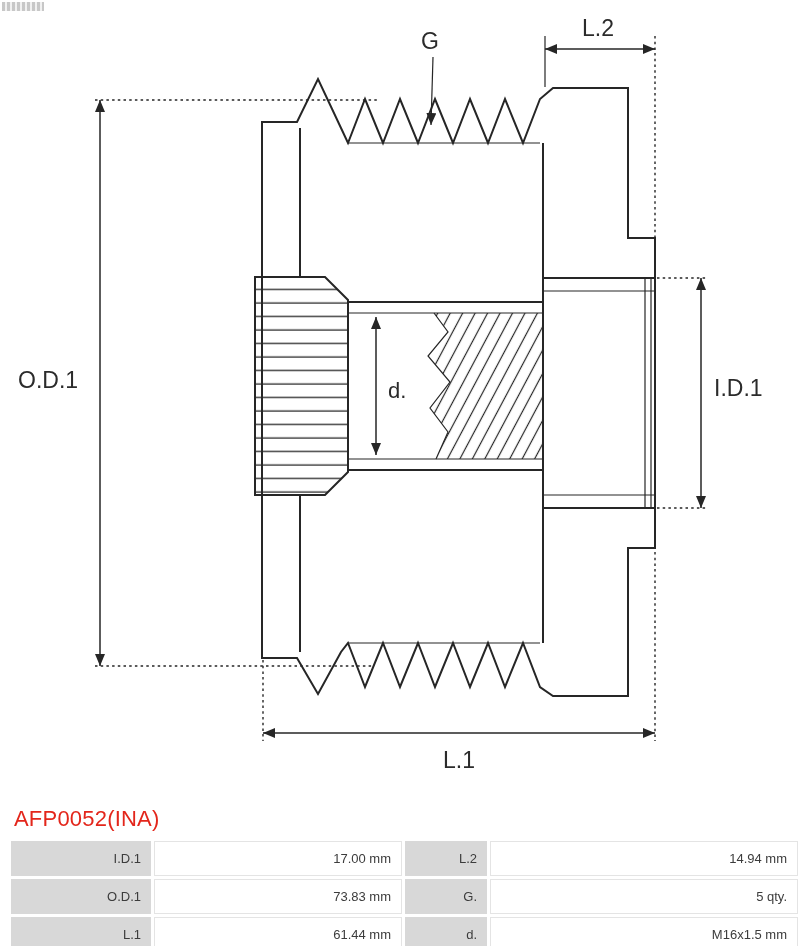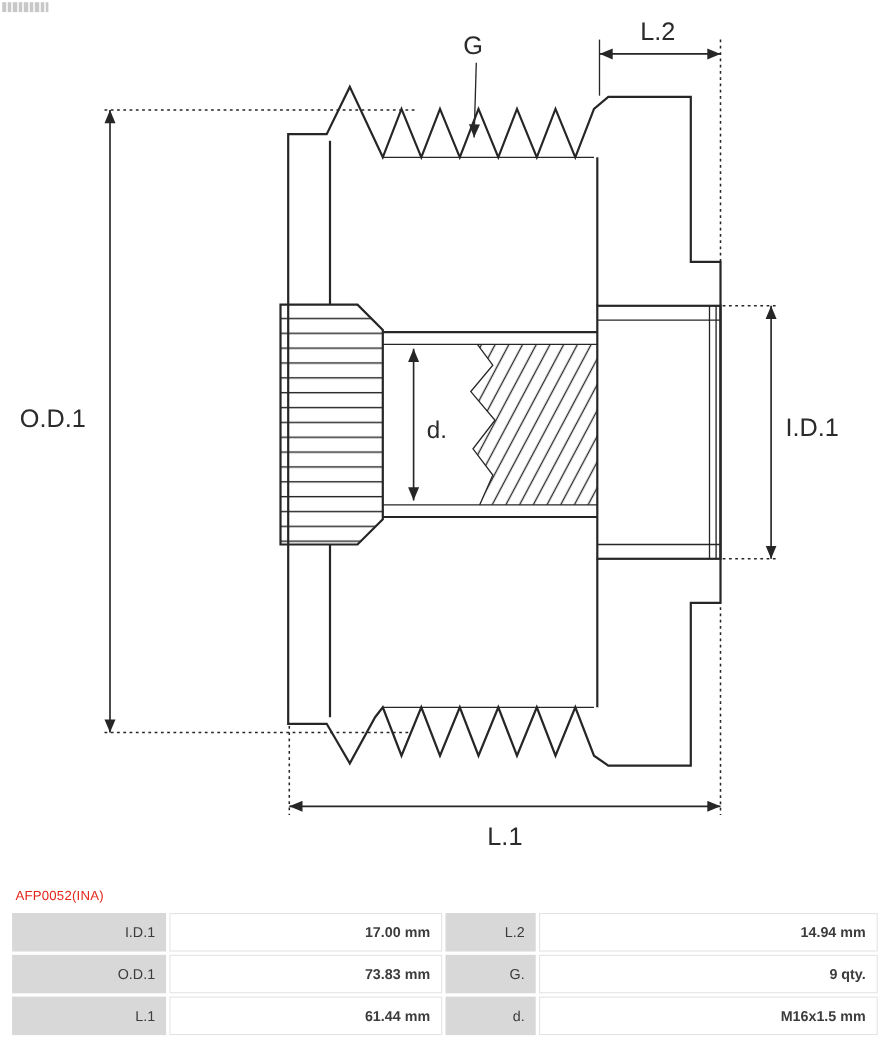"AFP0052(INA)" .part-number { font-size: 12px -> 22px }
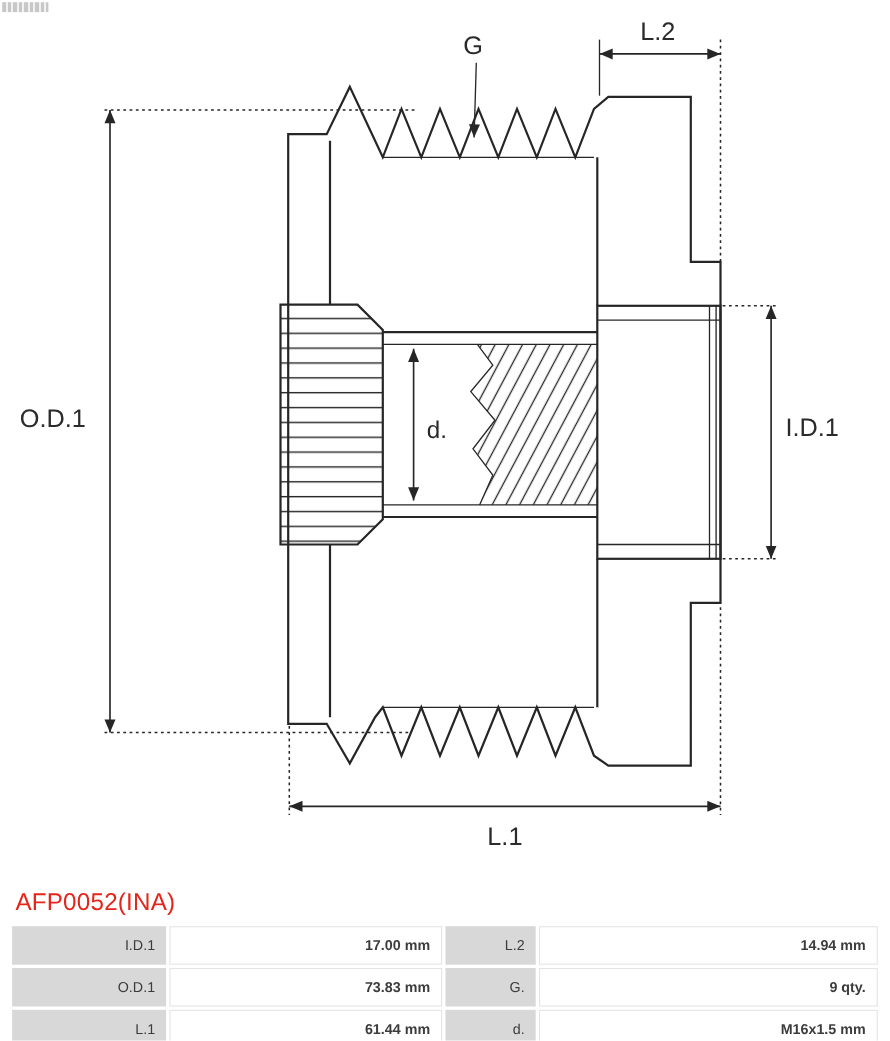"17.00 mm" td.val { font-weight: bold -> none }
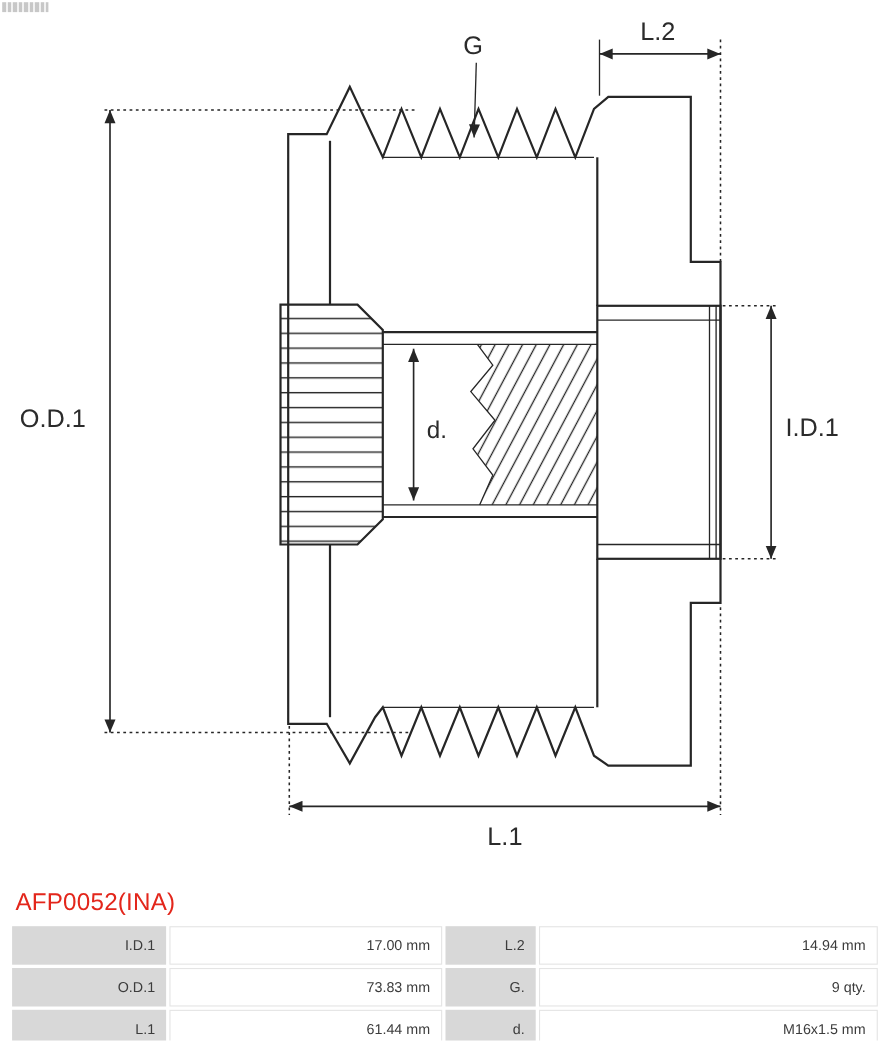"9 qty." td.val { text: 9 -> 5 }
